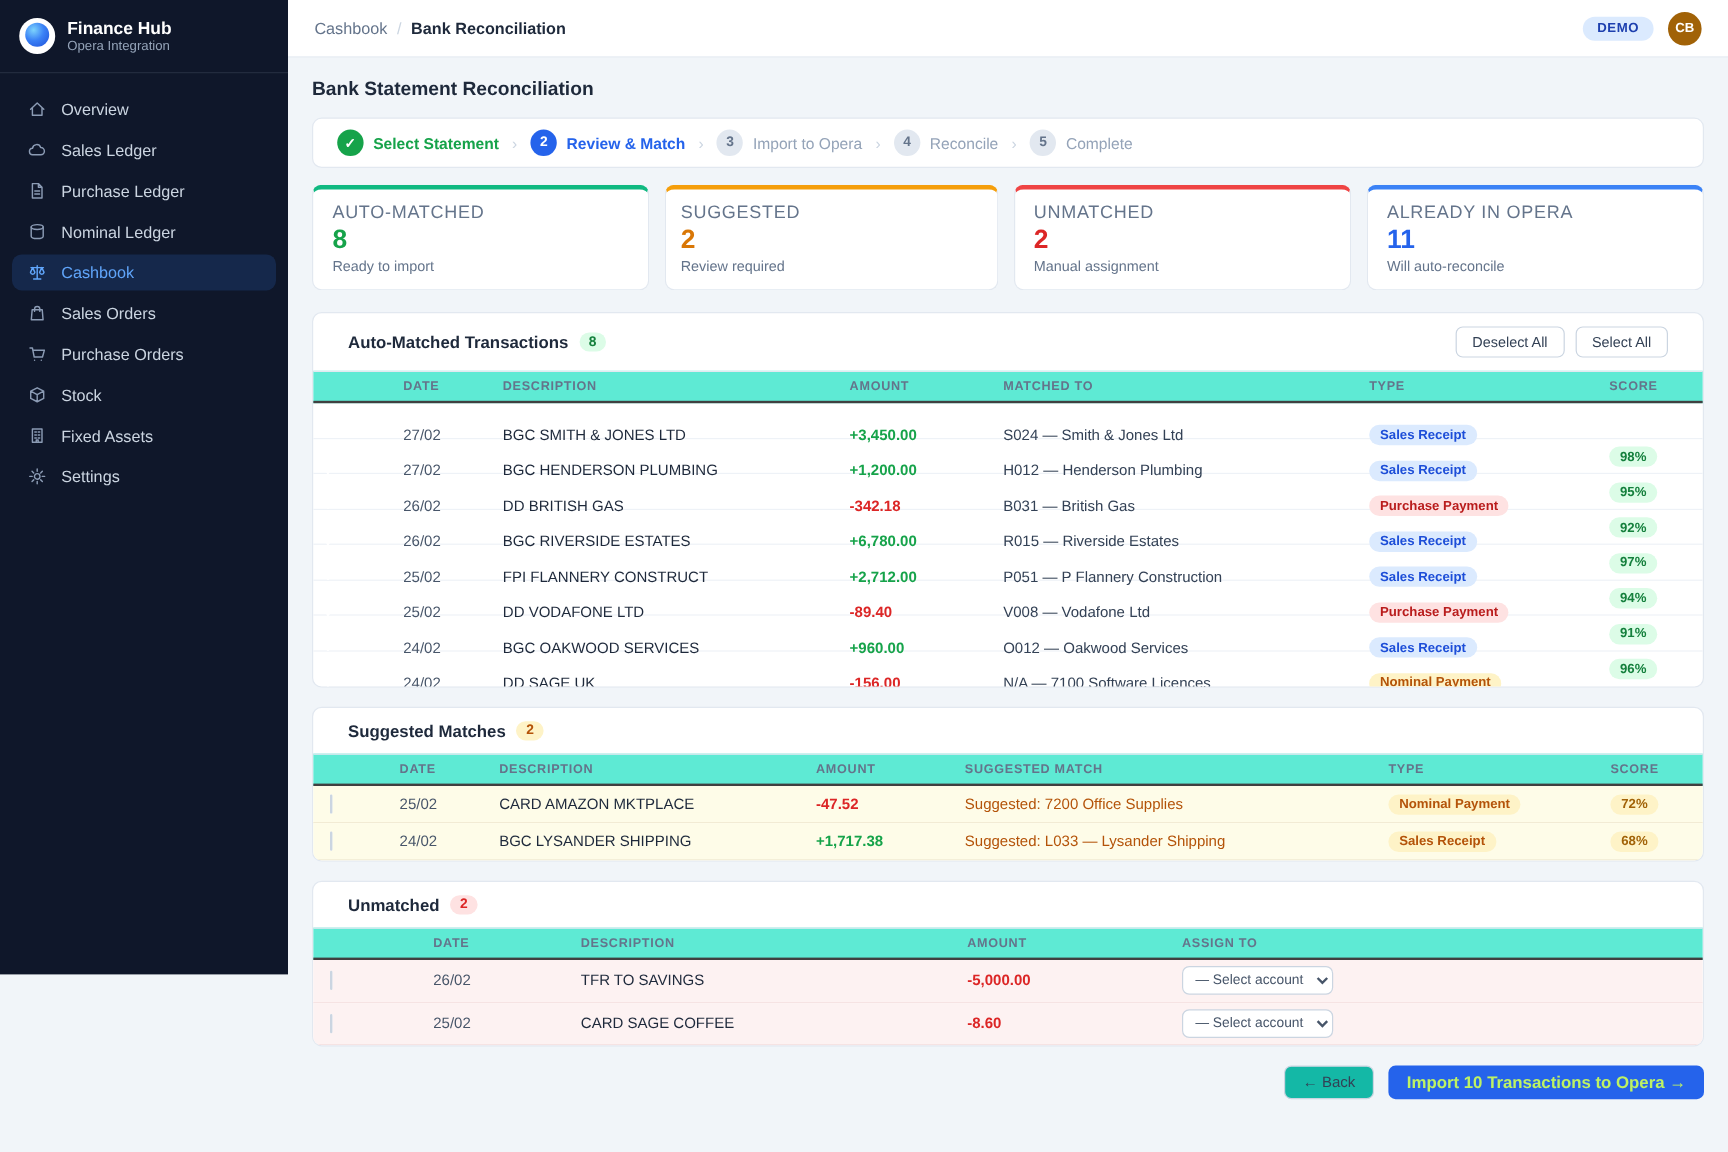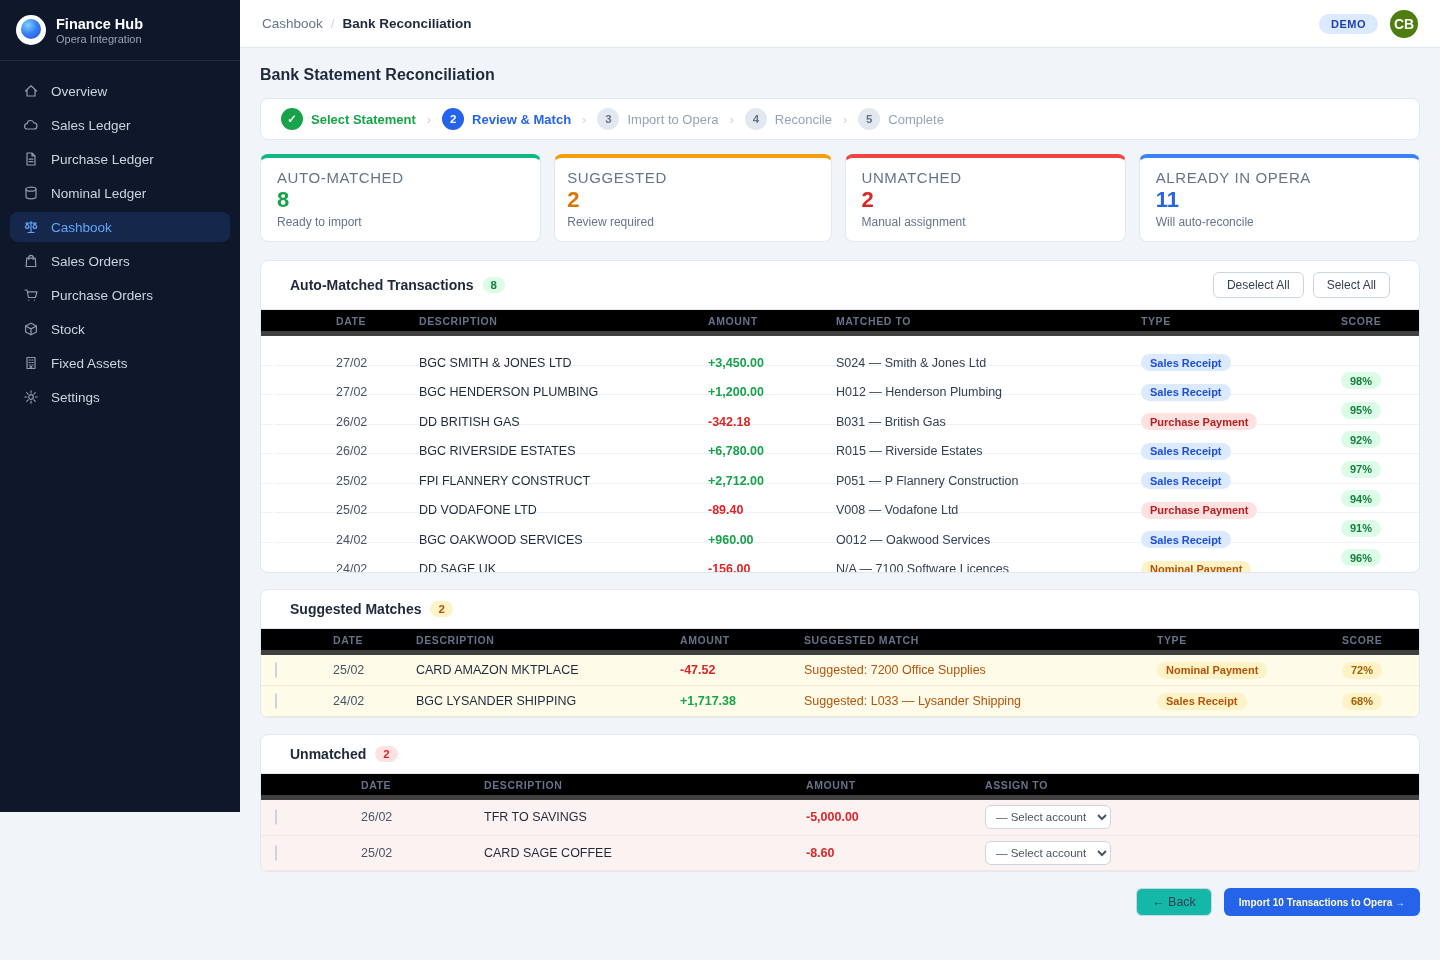"CB" .avatar { background: #4d7c0f -> #a16207; font-size: 14px -> 11px }
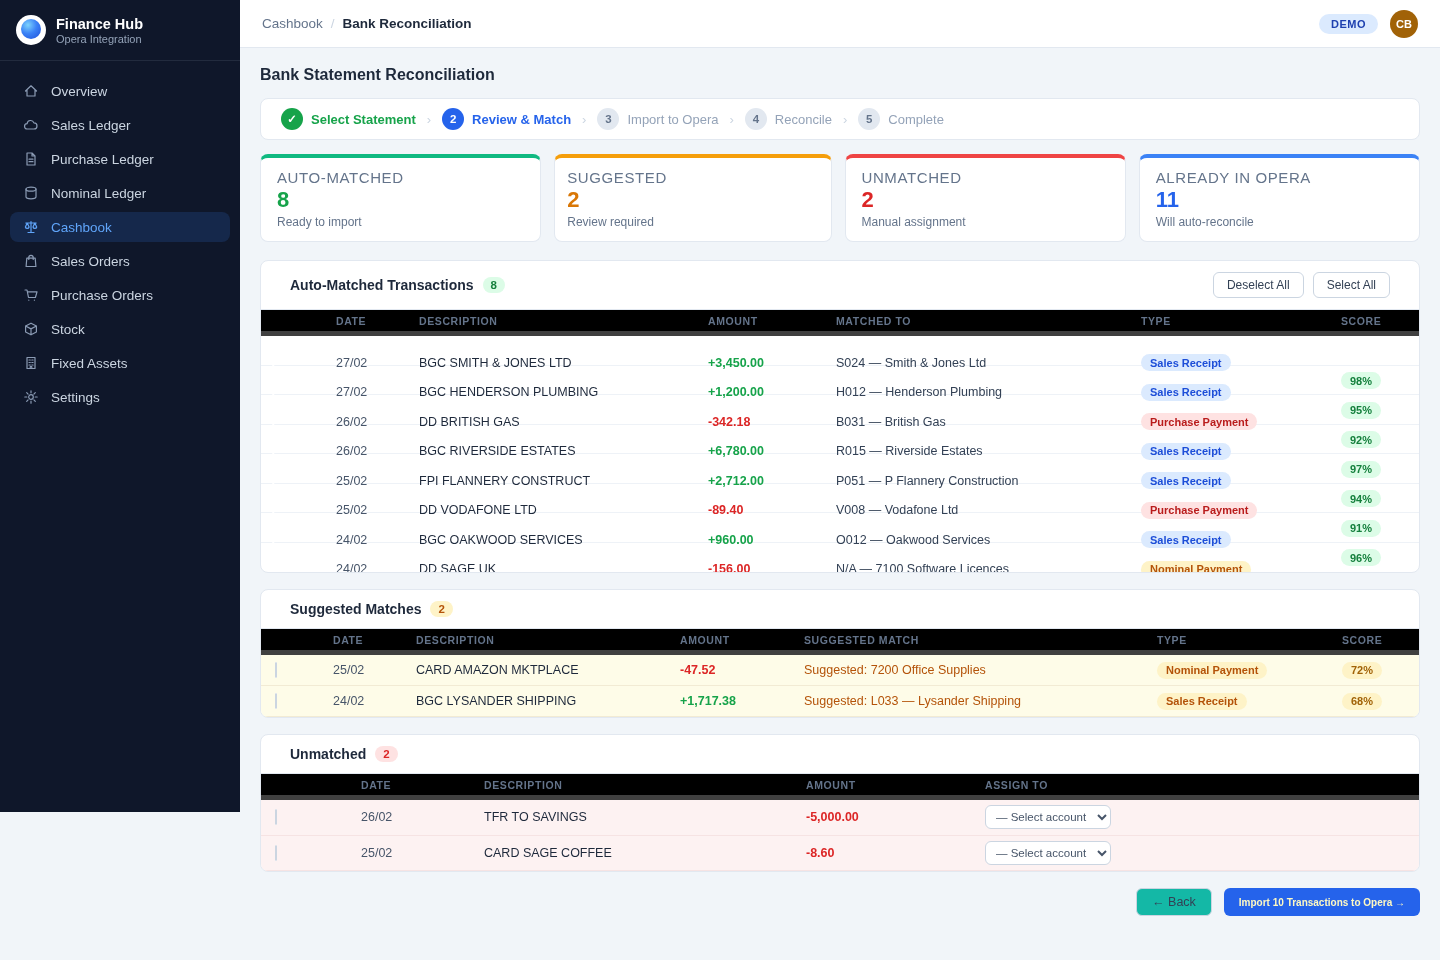"DATE" .thead { background: #000000 -> #5eead4; border-bottom: 5px solid #404040 -> 2px solid #404040 }
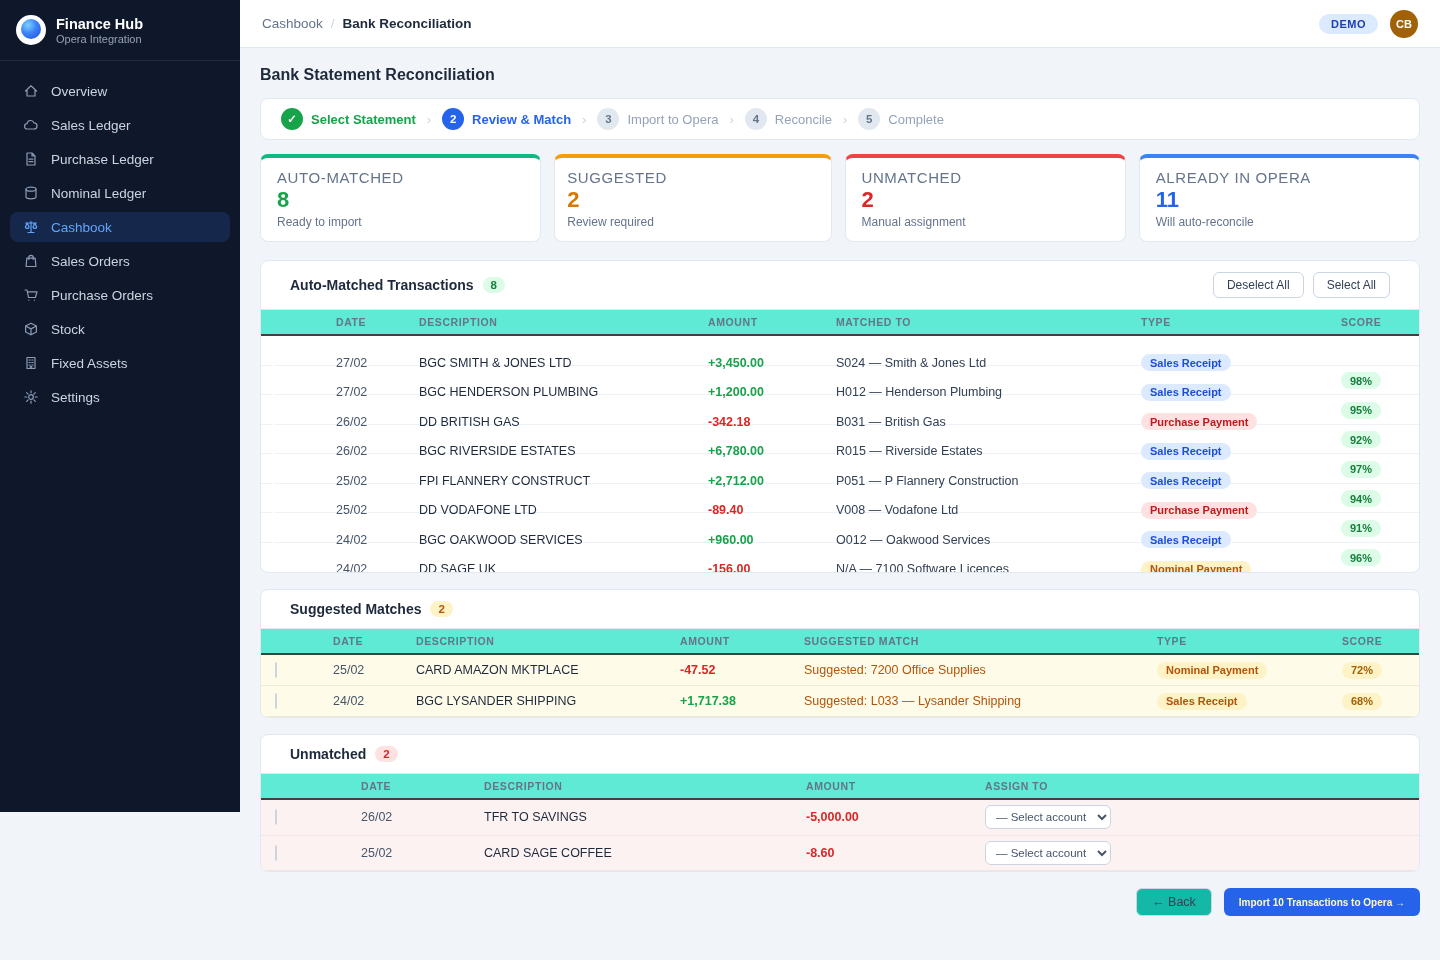"Import 10 Transactions to Opera" .btn-primary { color: #fef9c3 -> #bef264; font-size: 10px -> 14px }
